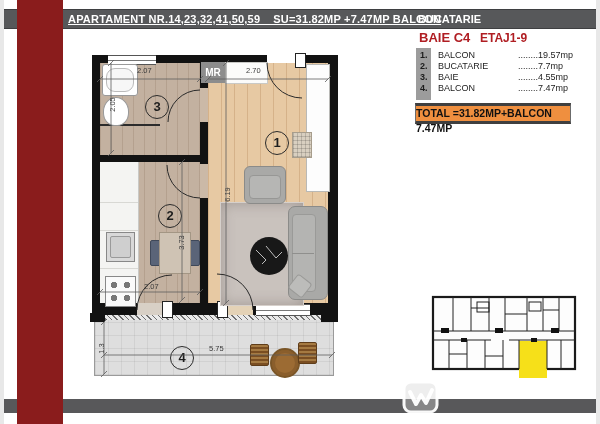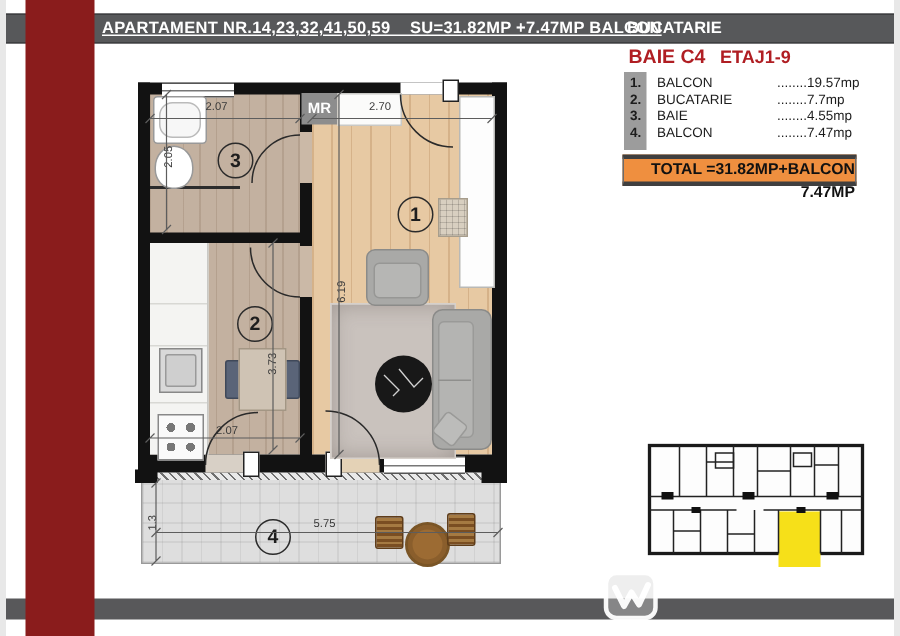"TOTAL =31.82MP+BALCON 7.47MP" .total-box { text-align: right -> left }
